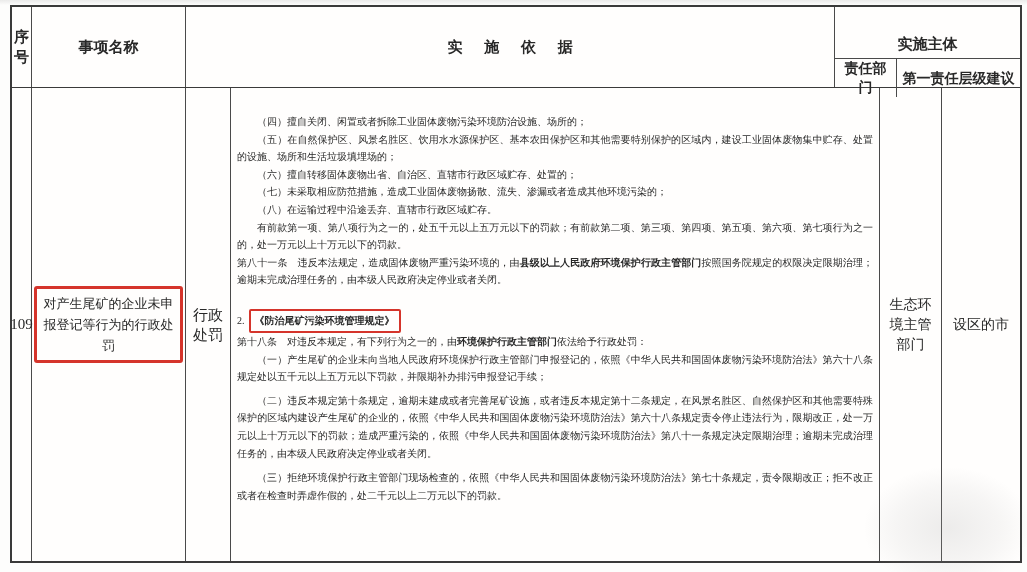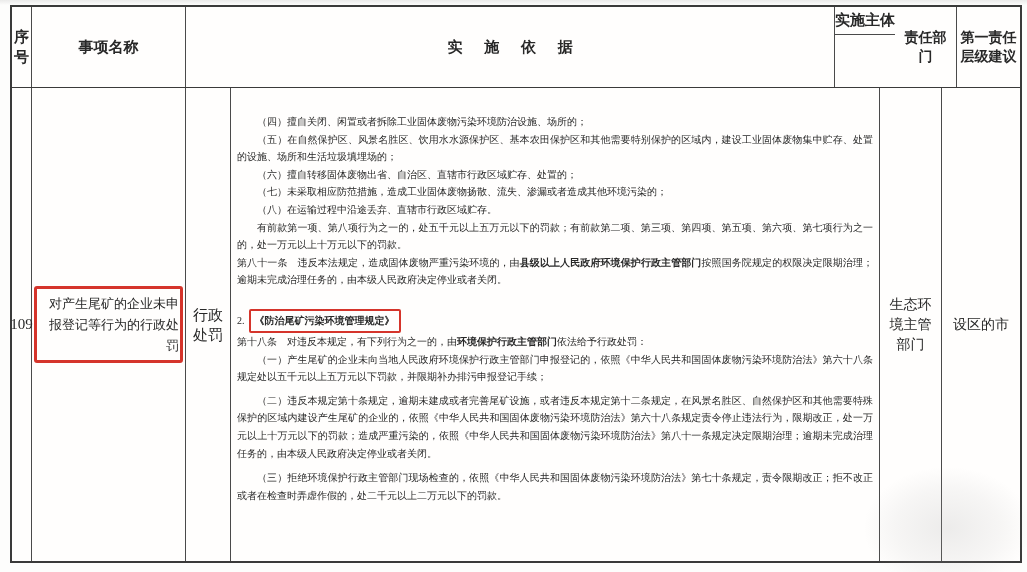"实施主体" .subject-group { flex-direction: row -> column; margin-top: none -> 24px }
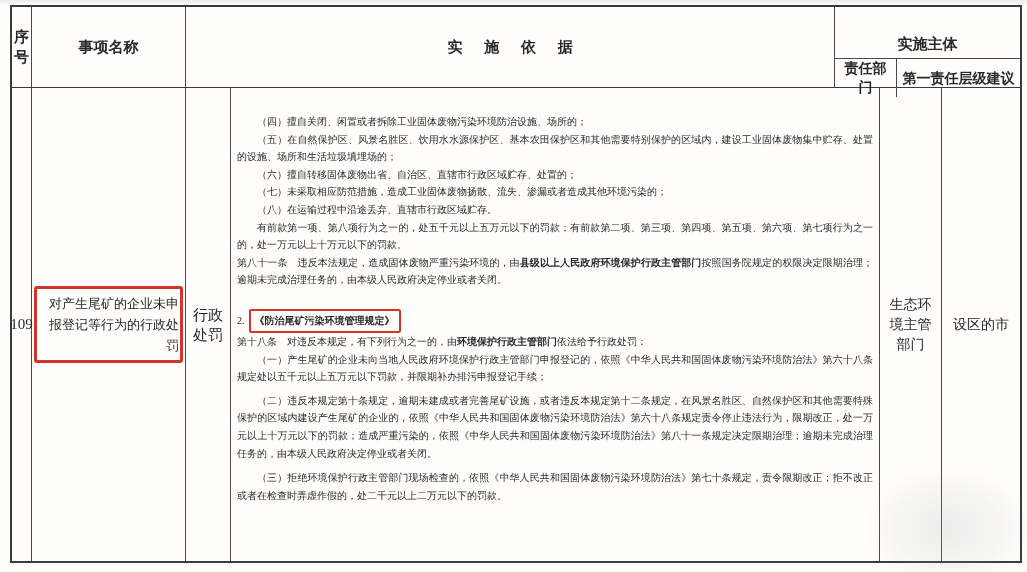"对产生尾矿的企业未申报登记等行为的行政处罚" .redbox-frame { text-align: right -> center }
